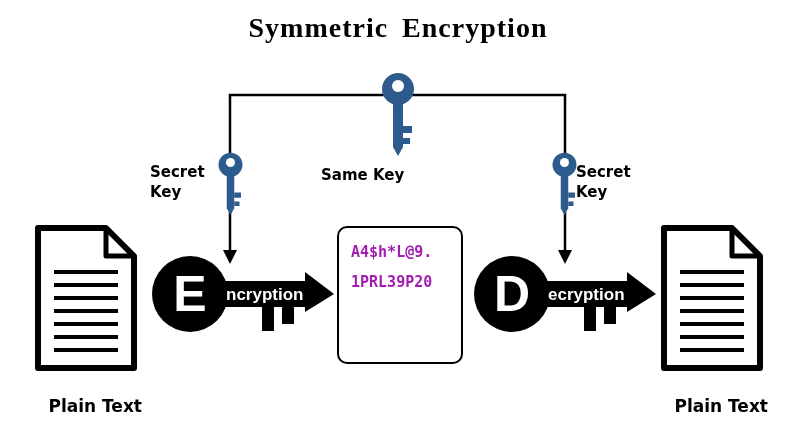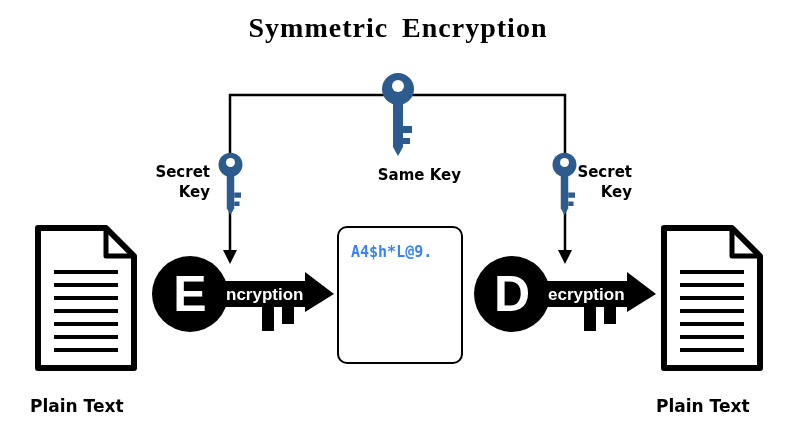"Secret" .label { text-align: right -> left }
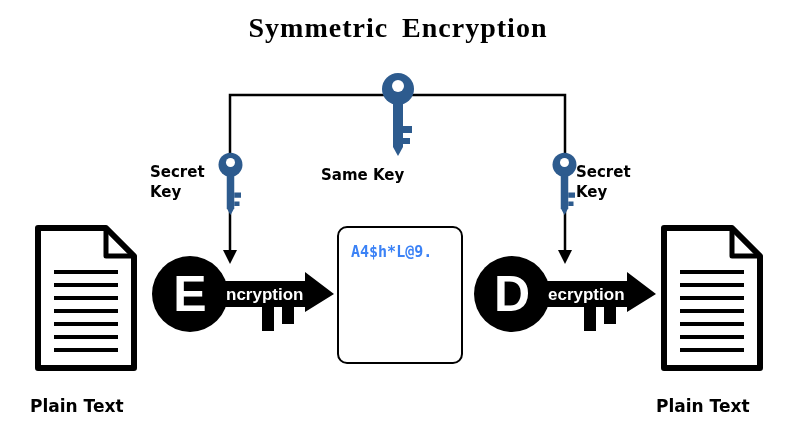"A4$h*L@9." .cipher-line { color: #3b82f6 -> #a21caf }
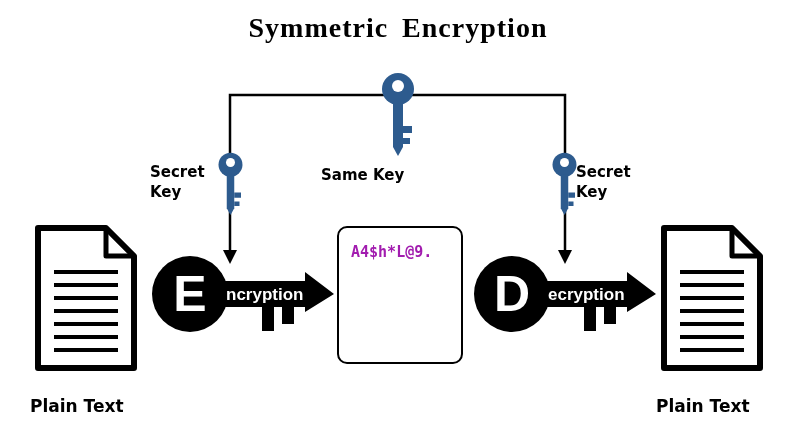"1PRL39P20" div.cipher-line { html: none -> <div>1PRL39P20</div> }
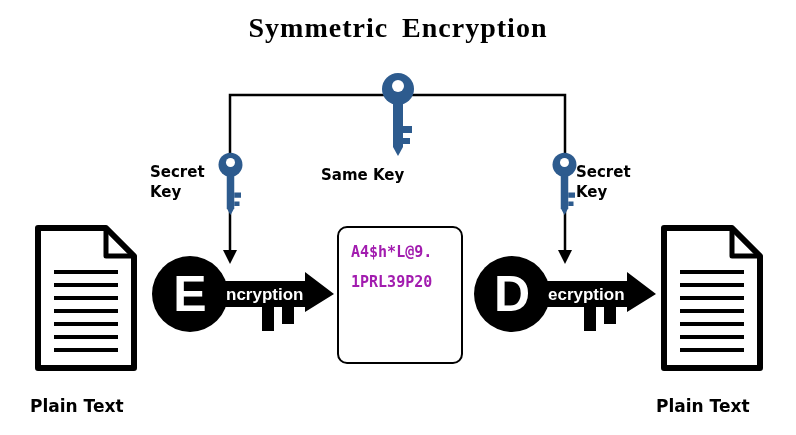"Plain Text" .caption { text-align: left -> right }
